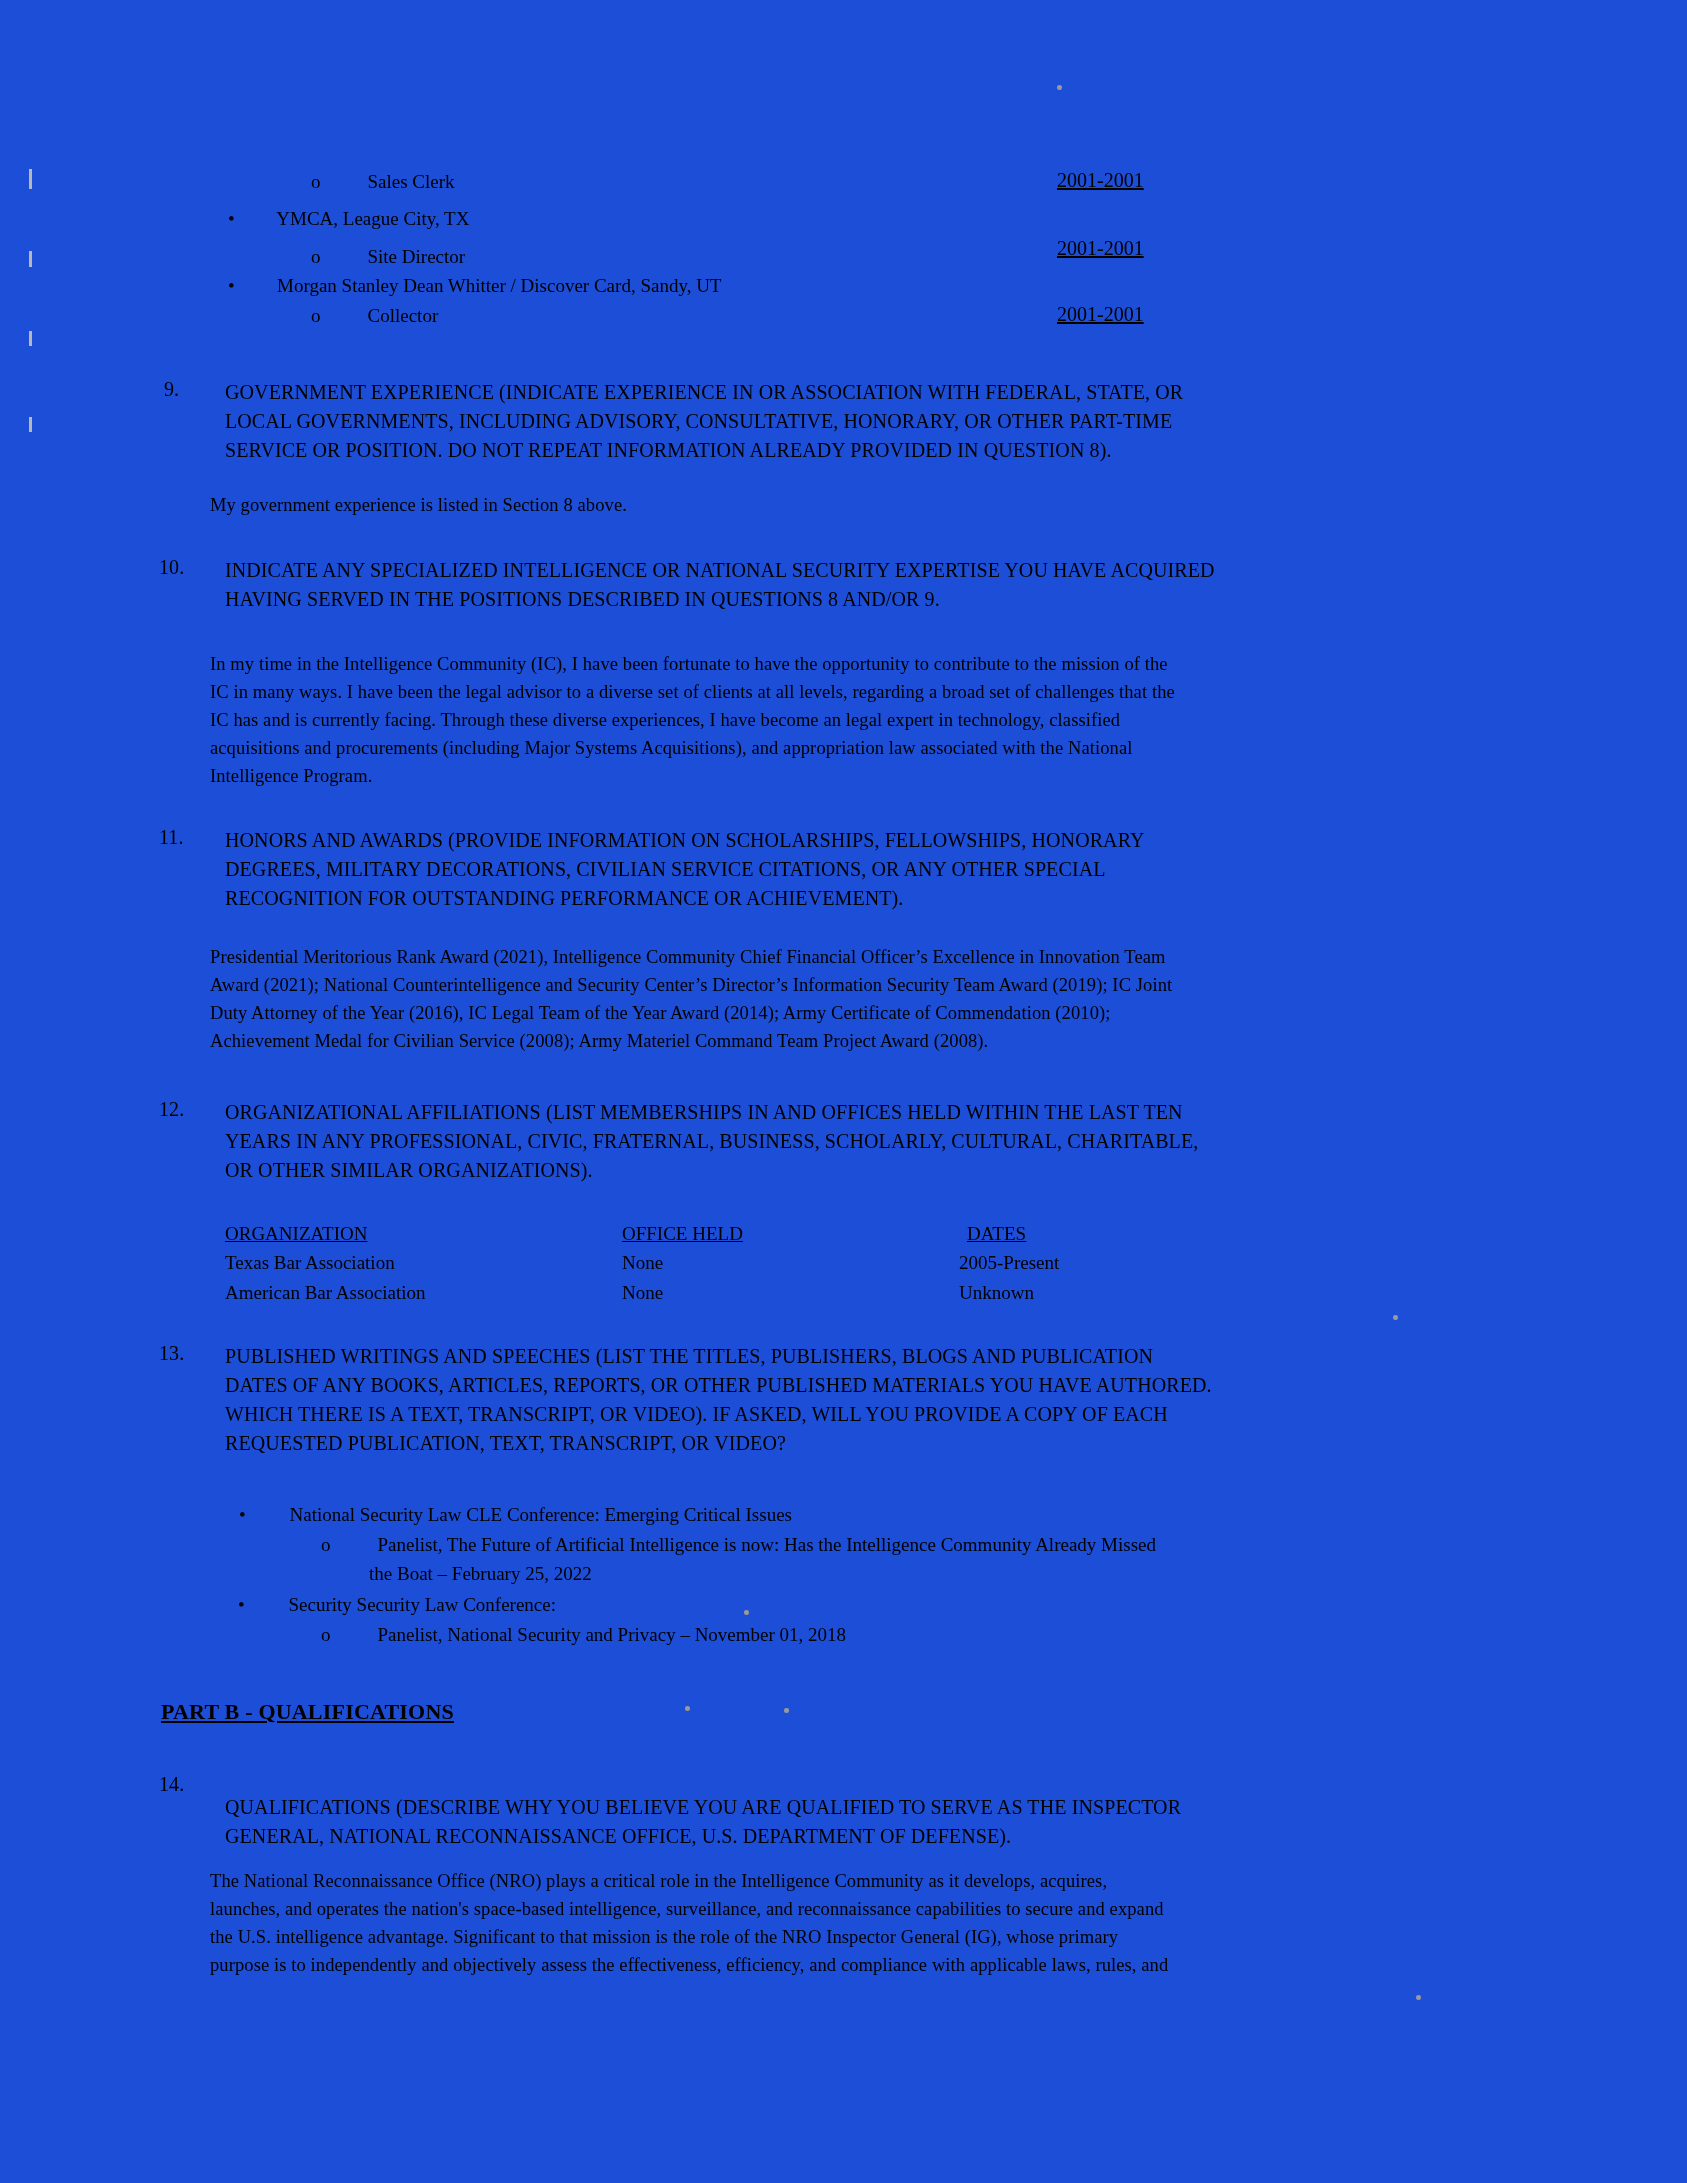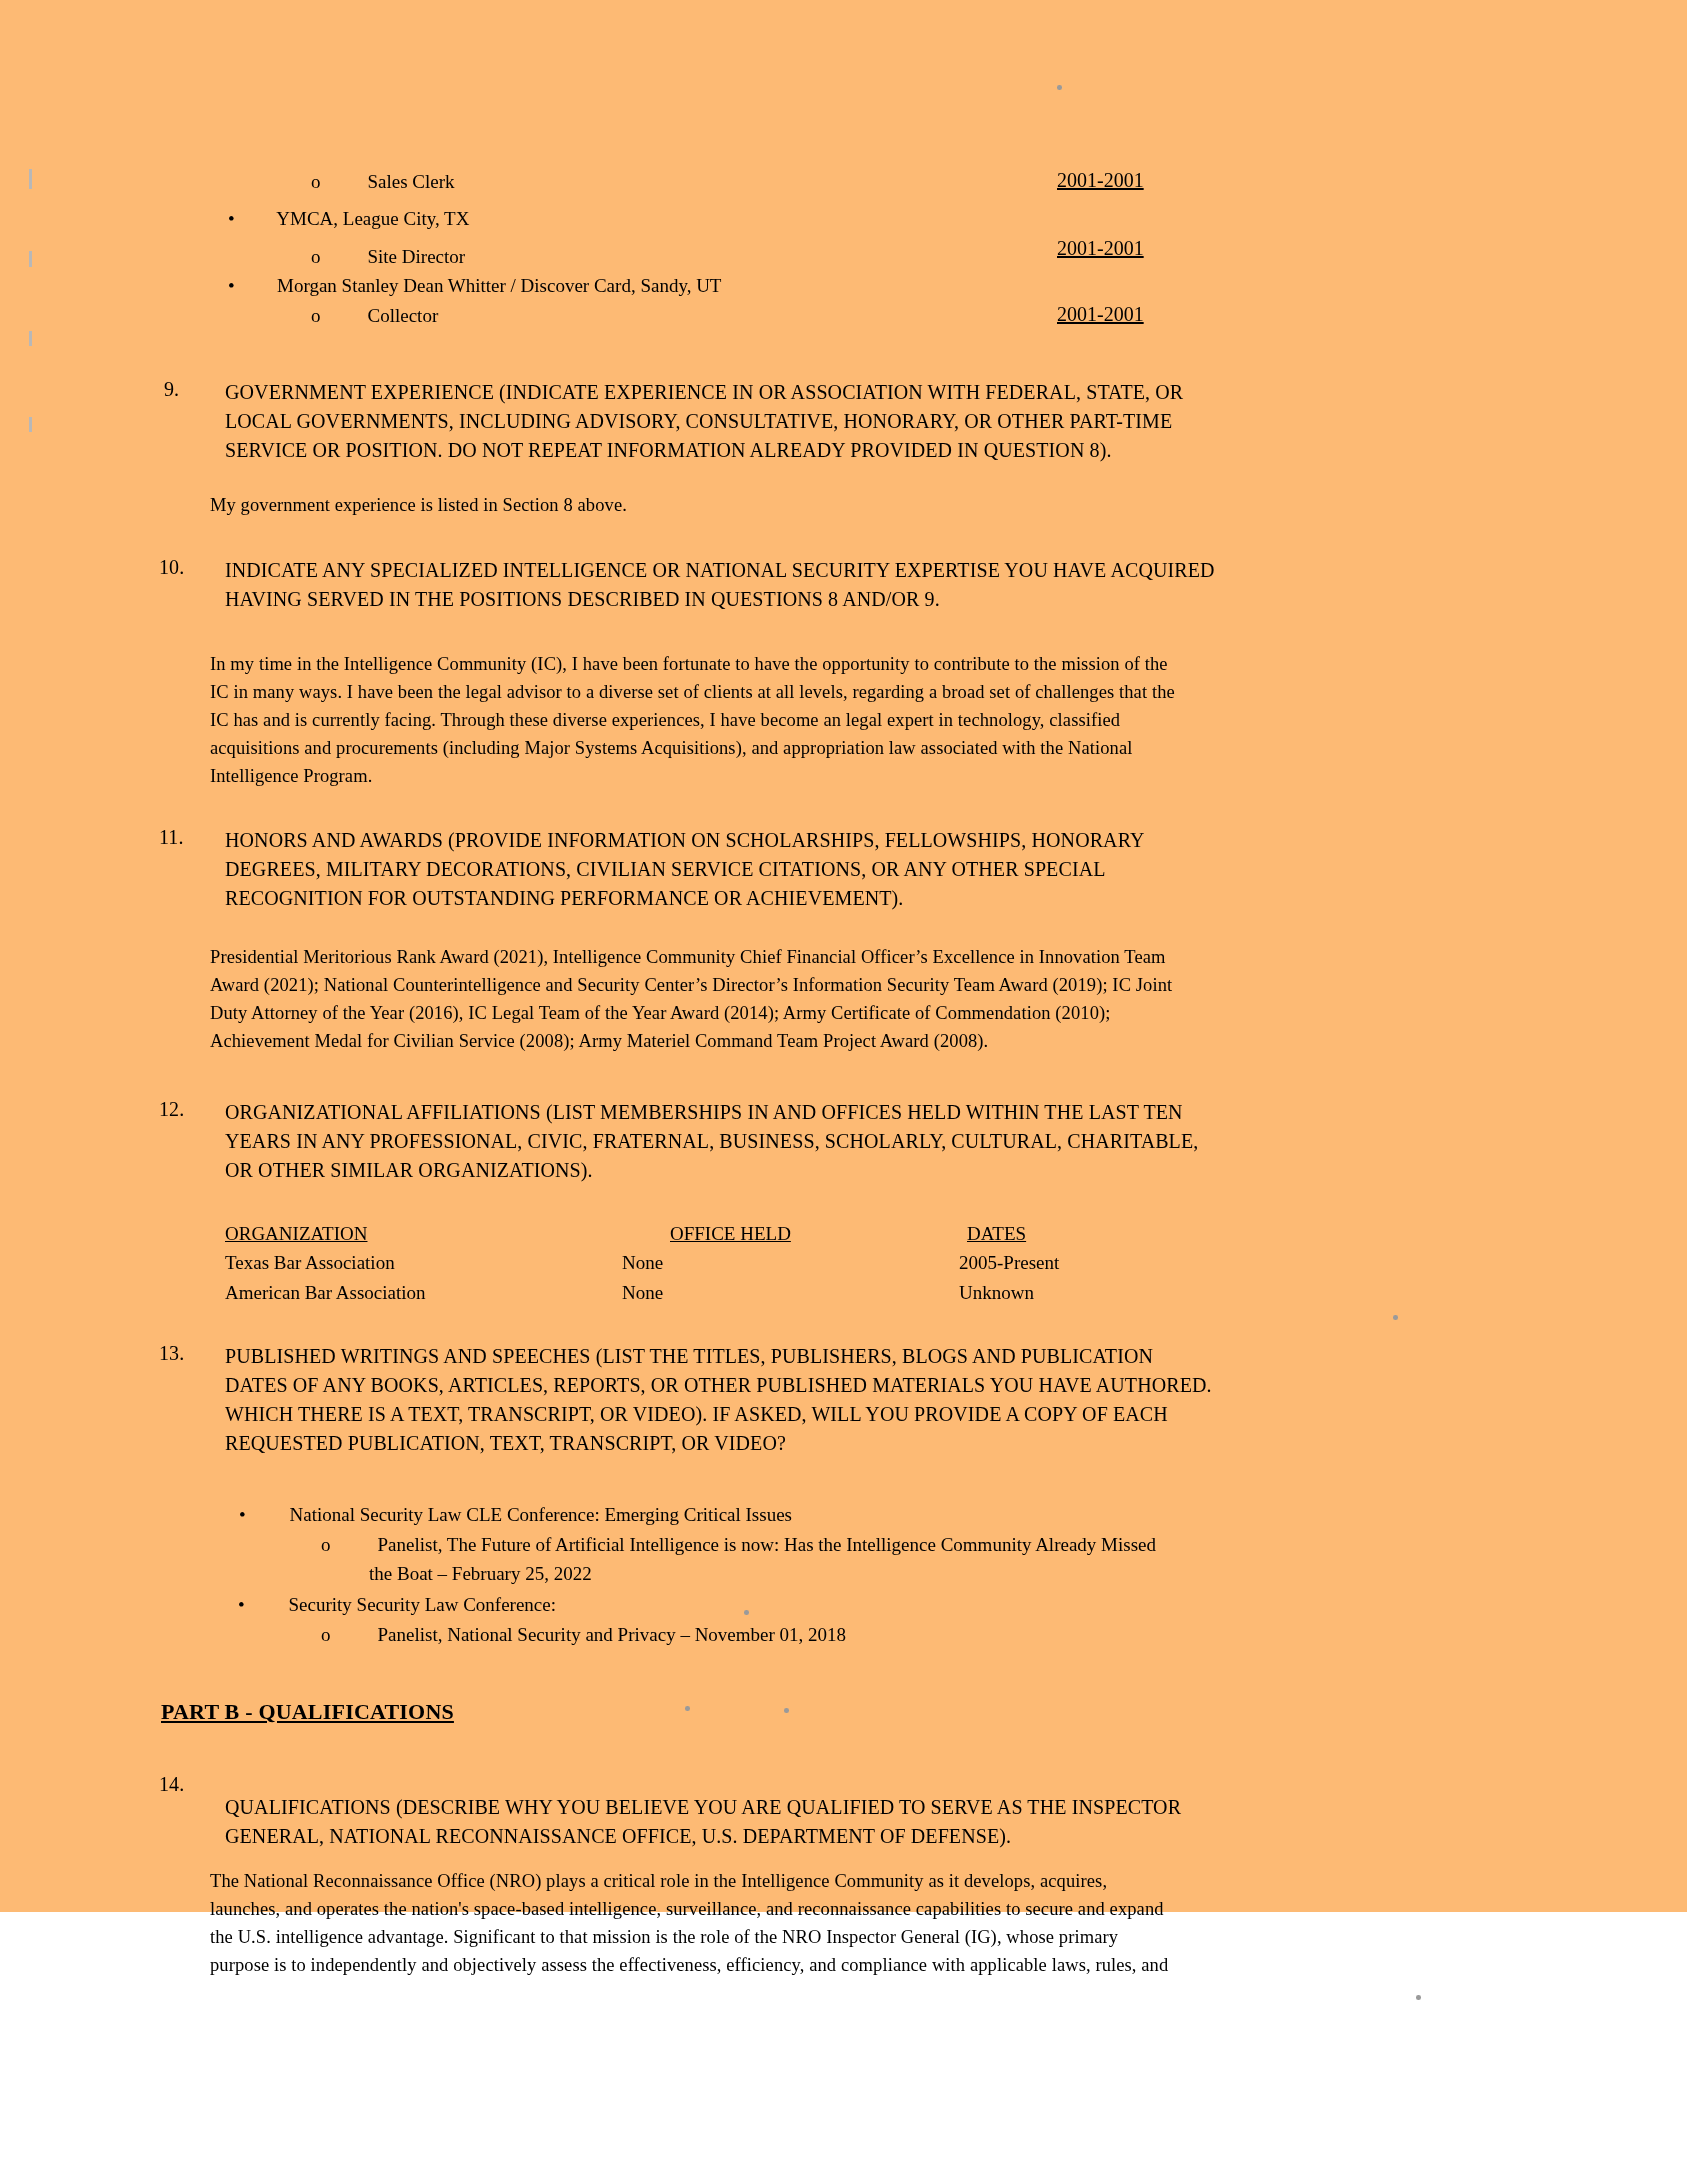"o Sales Clerk" .page { background: #fdba74 -> #1d4ed8; height: 1912px -> 2183px }
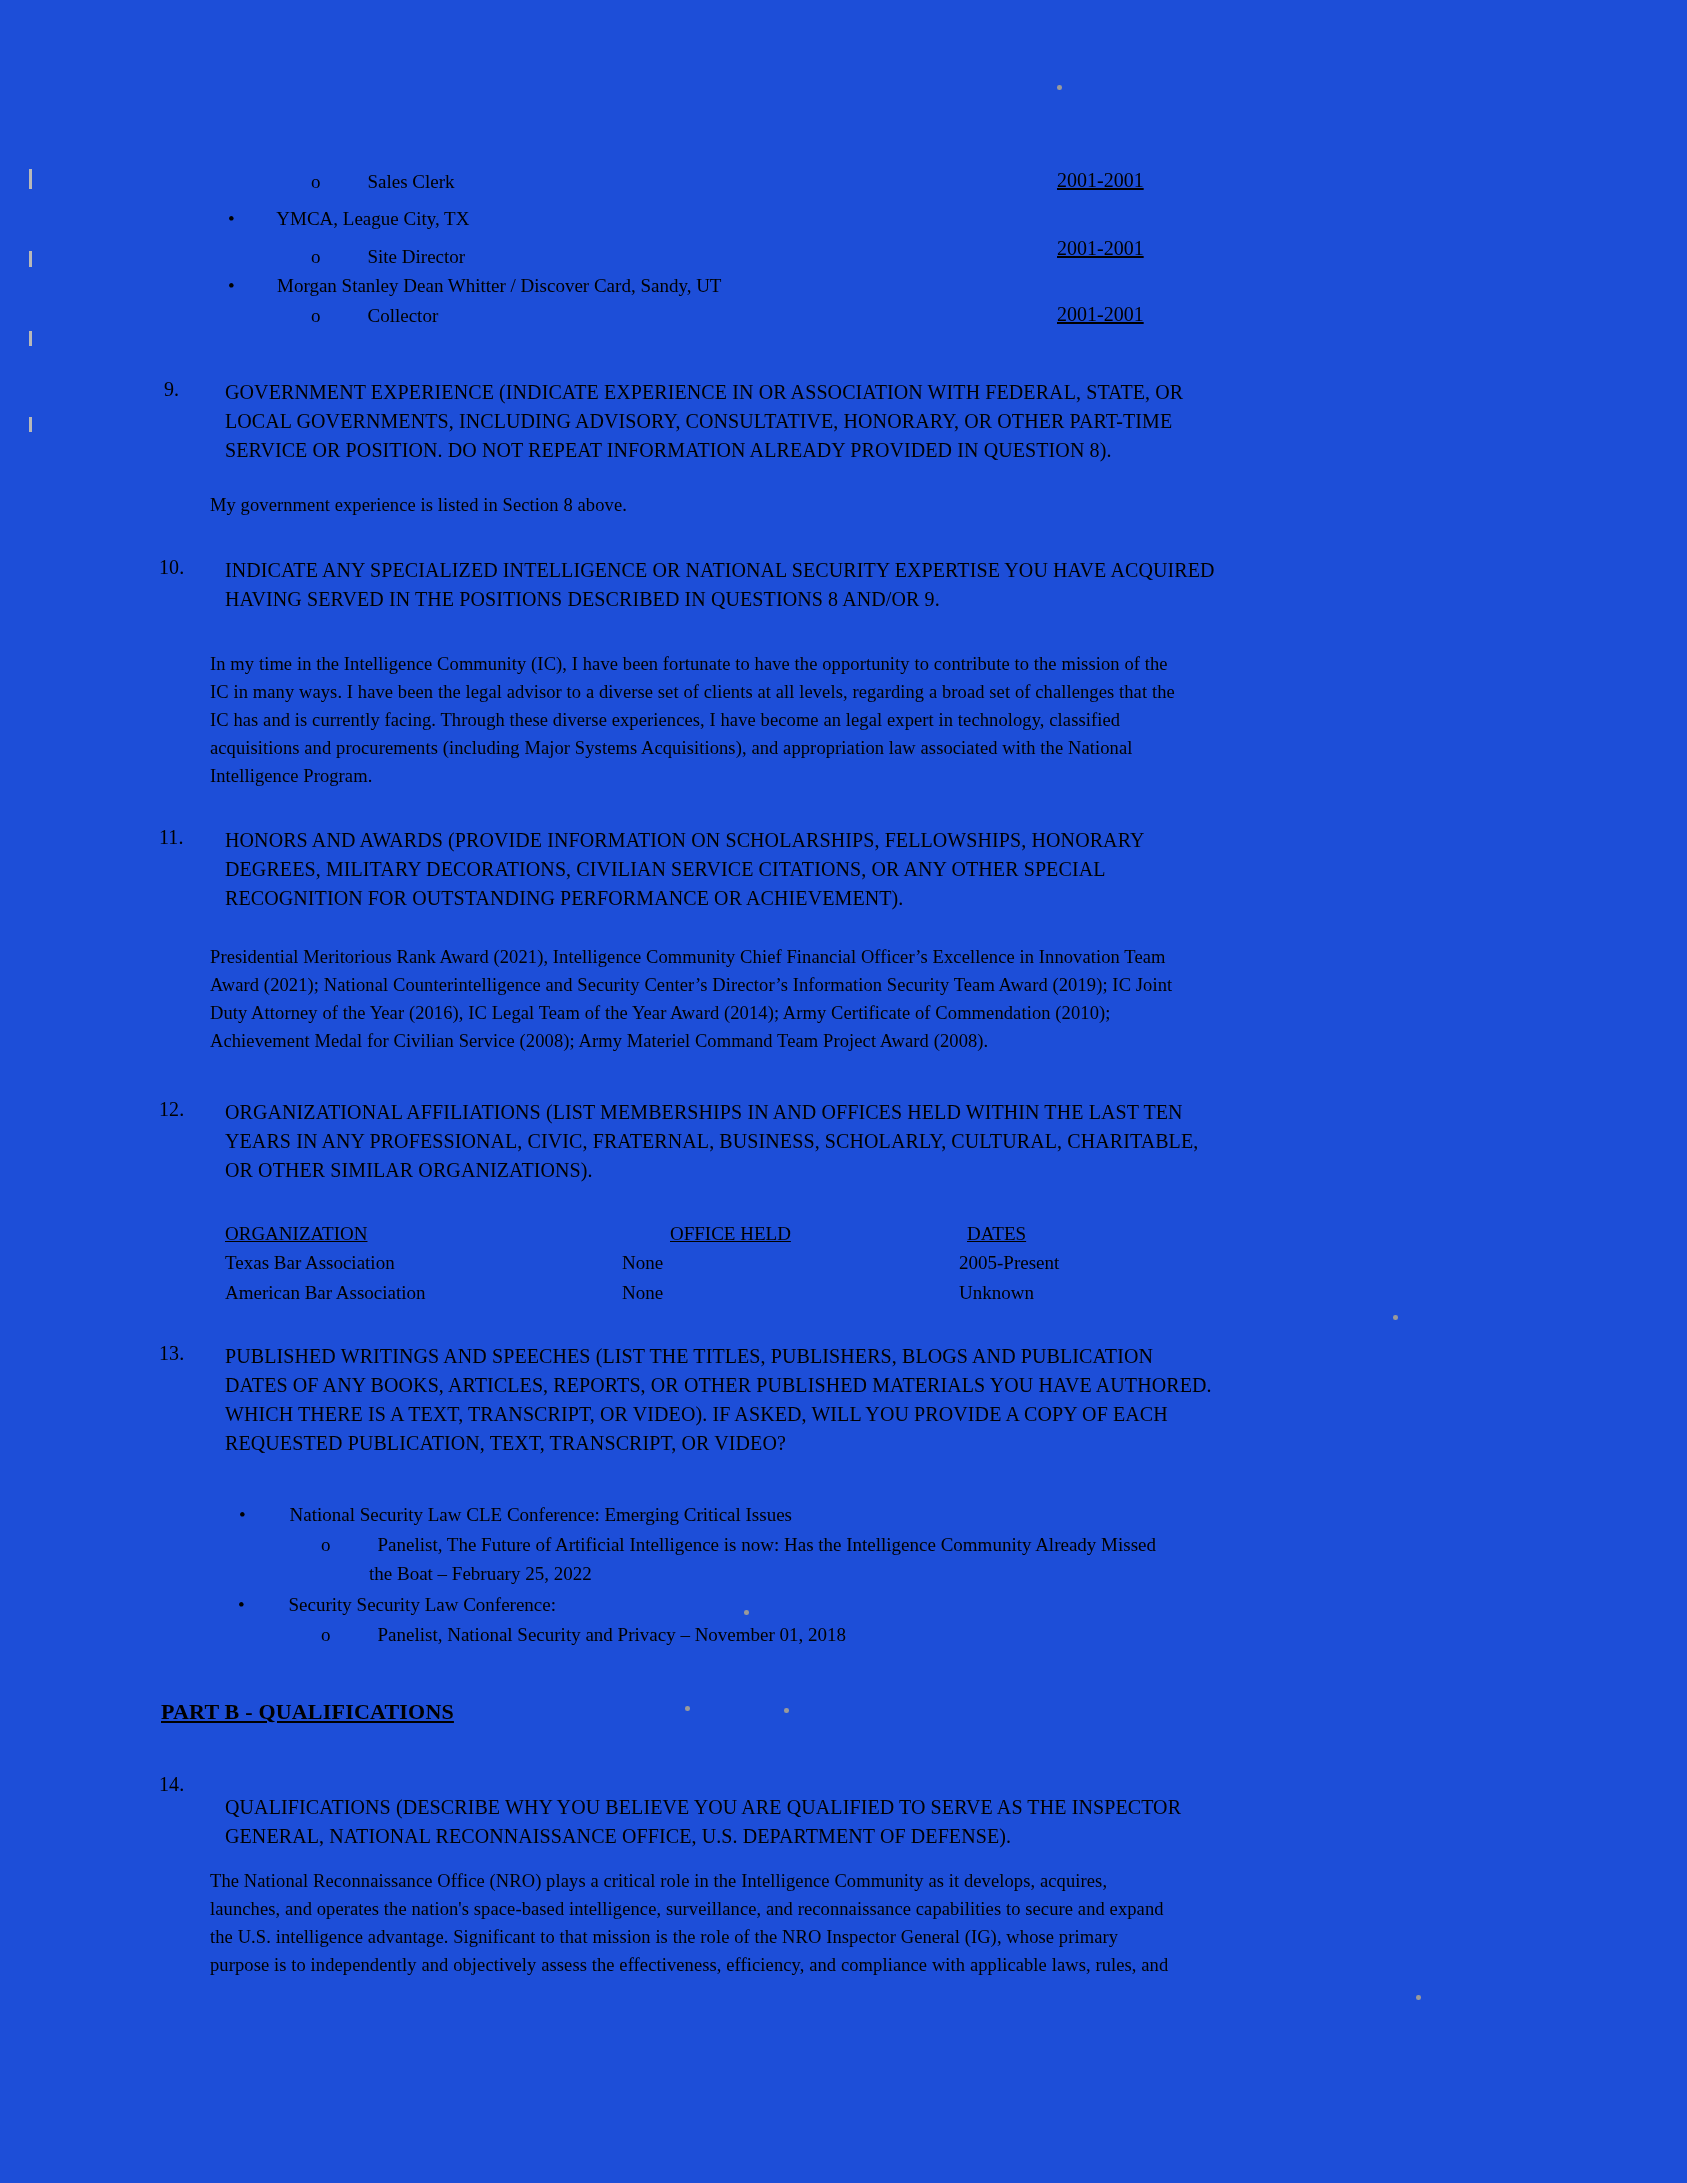"OFFICE HELD" div.tbl-head { margin-left: 48px -> none }
